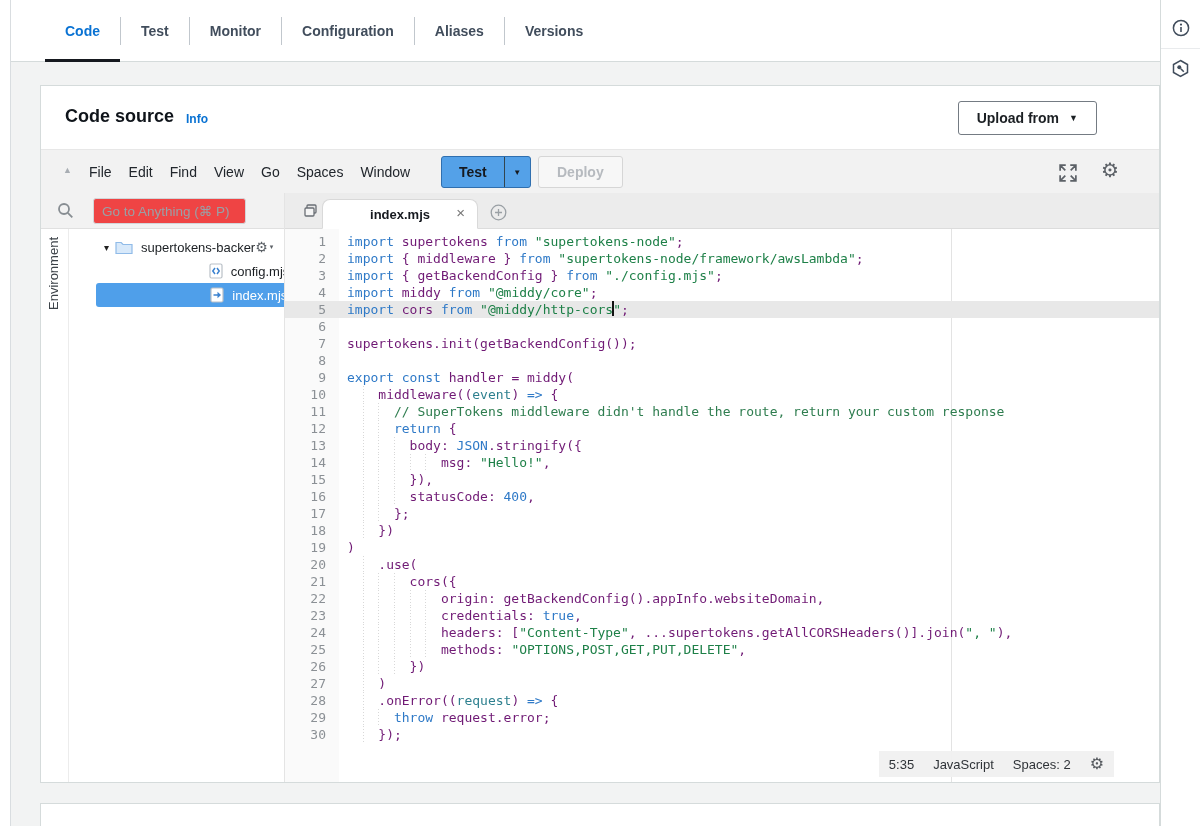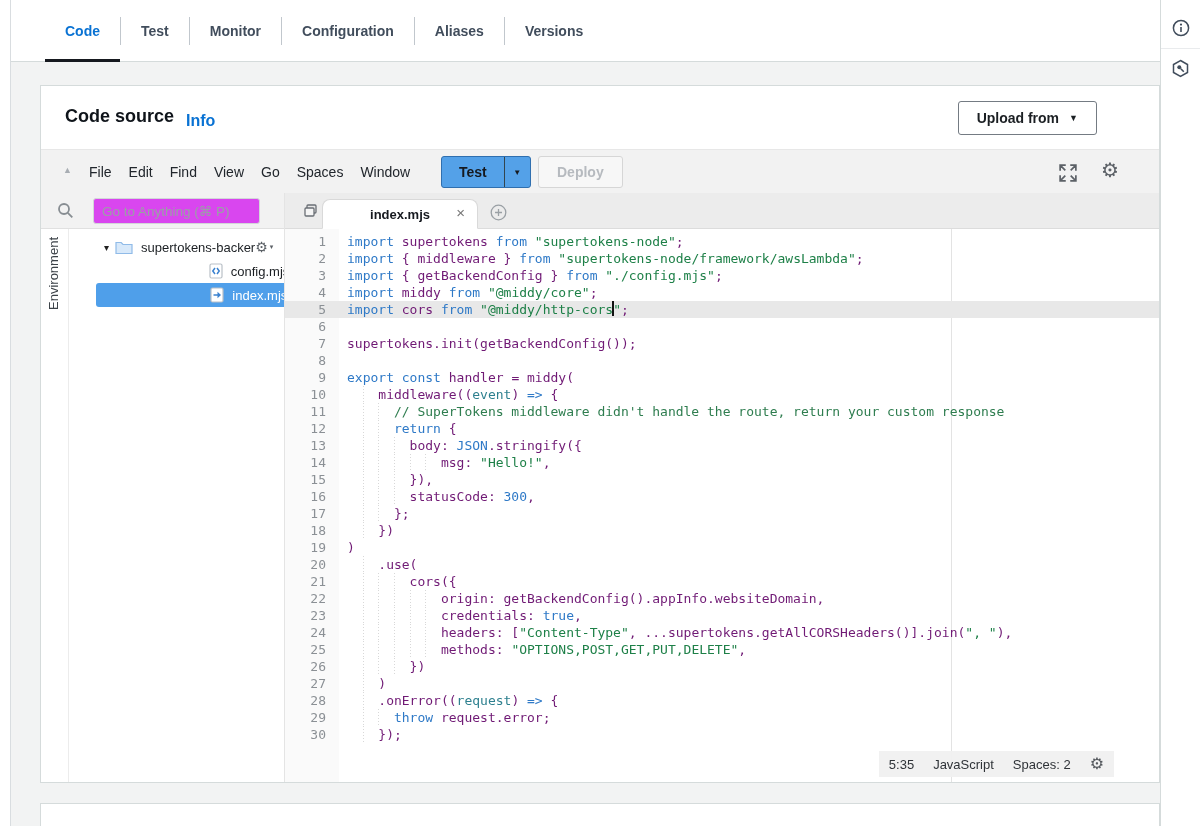"Info" .info-link { font-size: 16px -> 12px }
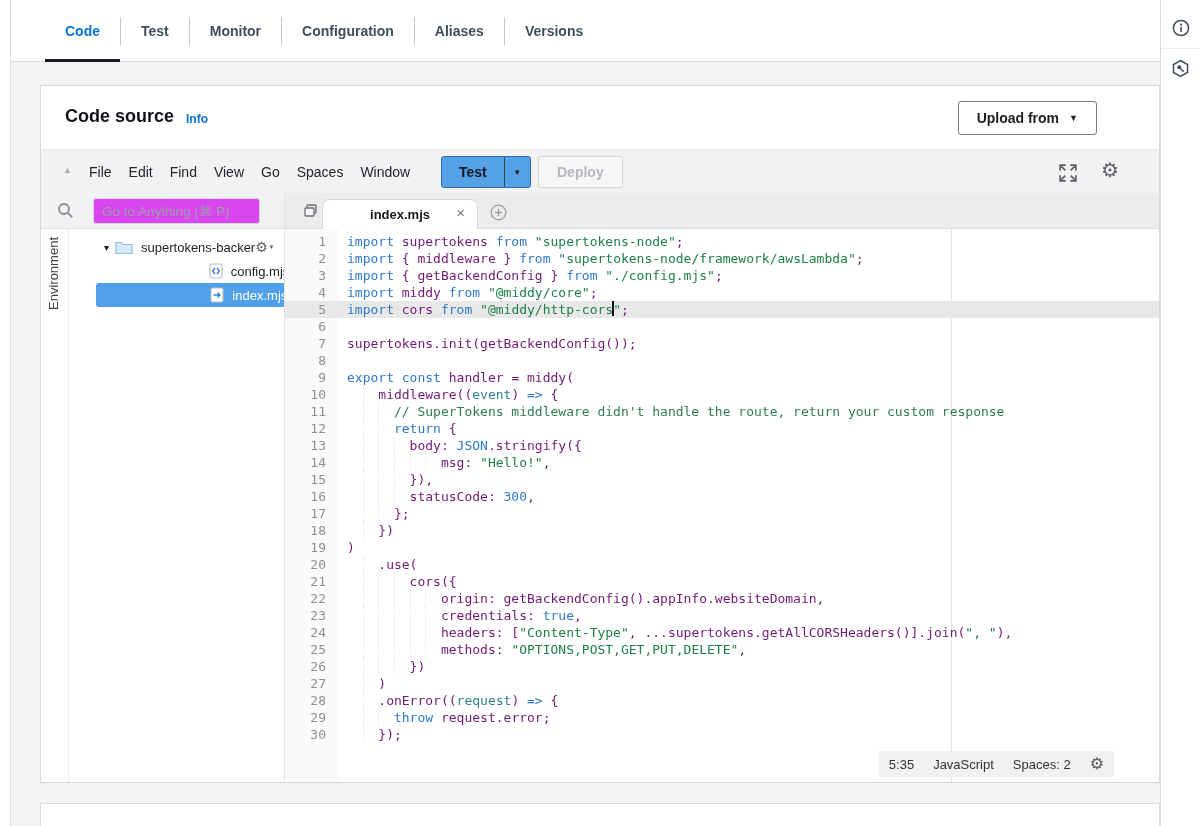"Go to Anything (⌘ P)" .goto-input { background: #d946ef -> #ef4444; width: 167px -> 153px }
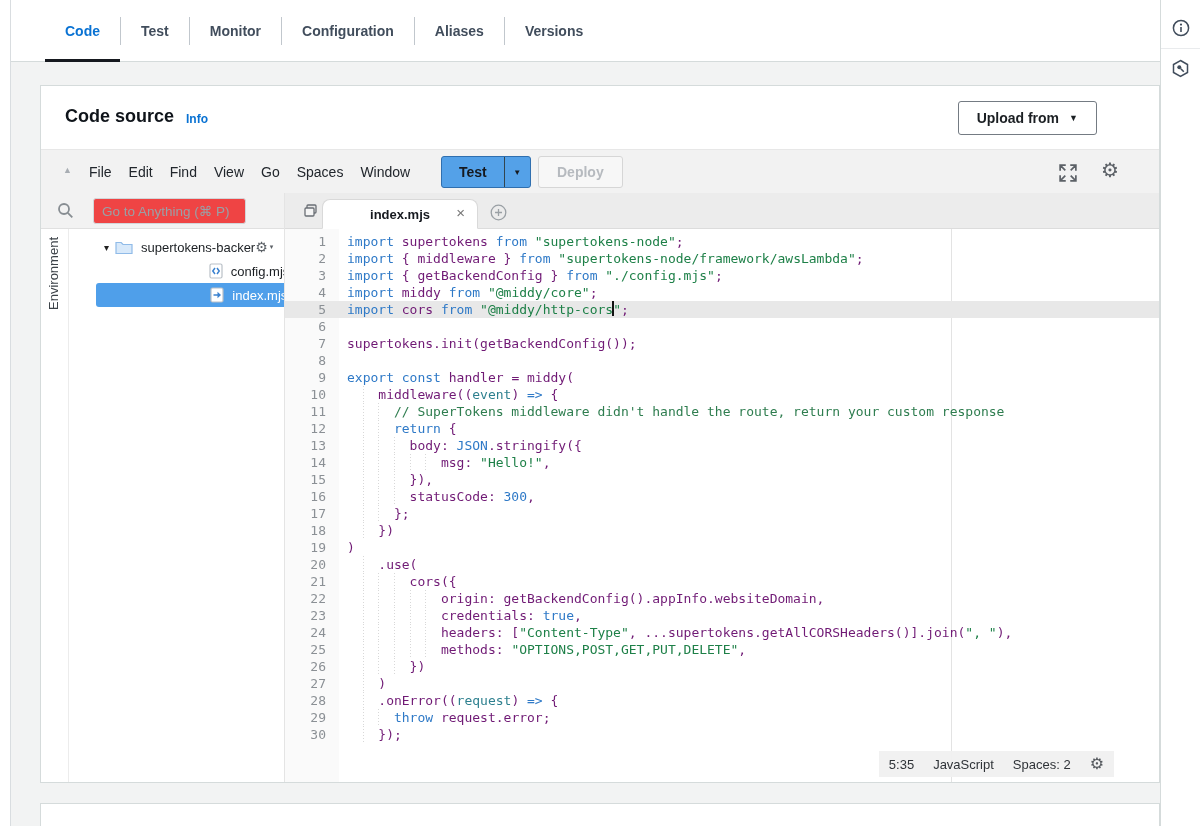"300" span.tk-n { text: 300 -> 400 }
